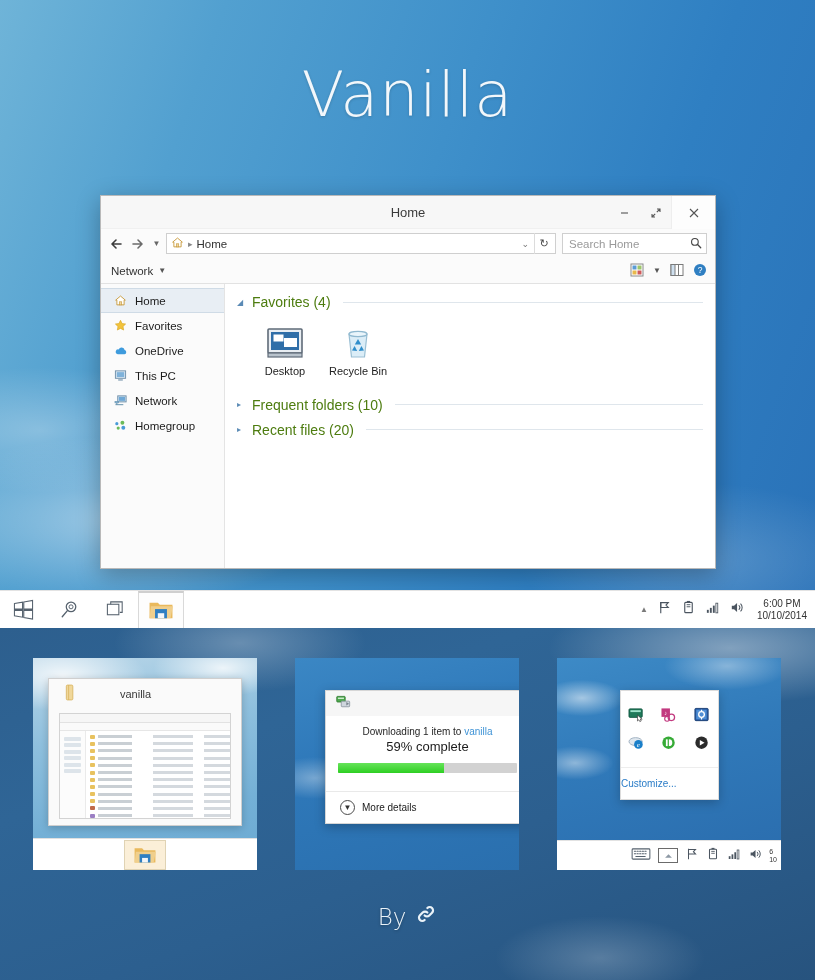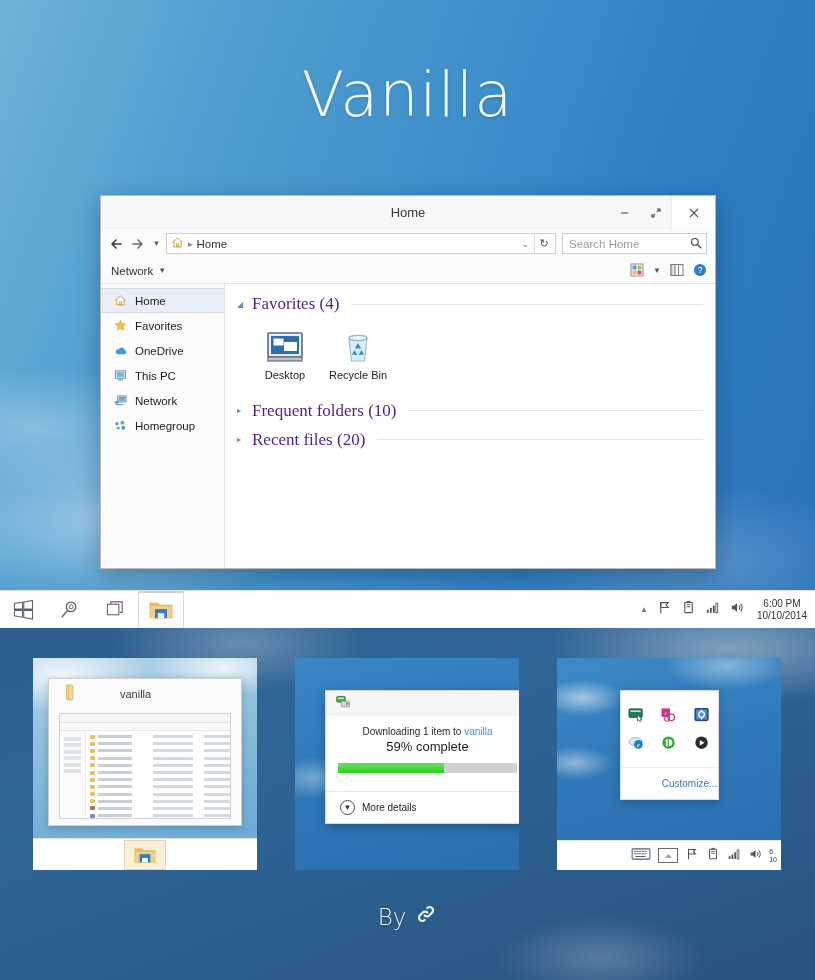"Favorites (4)" .grouphdr .lbl { color: #4c1d95 -> #4d7c0f; font-family: Liberation Serif, serif -> none; font-size: 17px -> 14px }
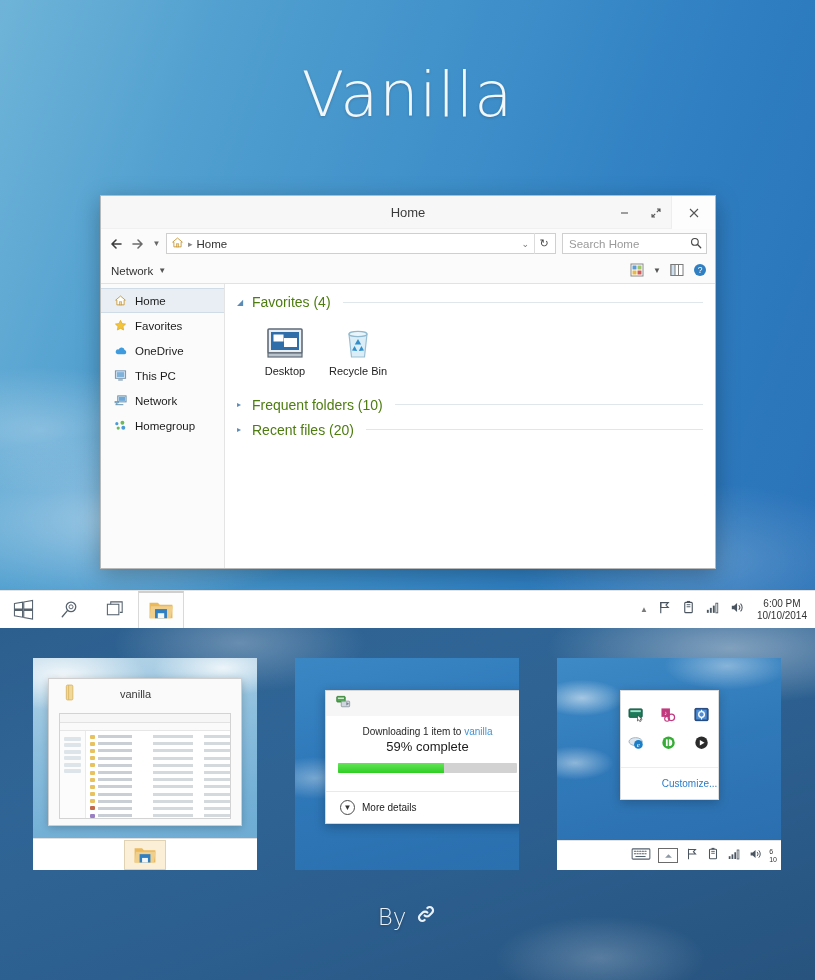"Customize..." .fly-foot { justify-content: center -> none; padding-left: 40px -> none }
